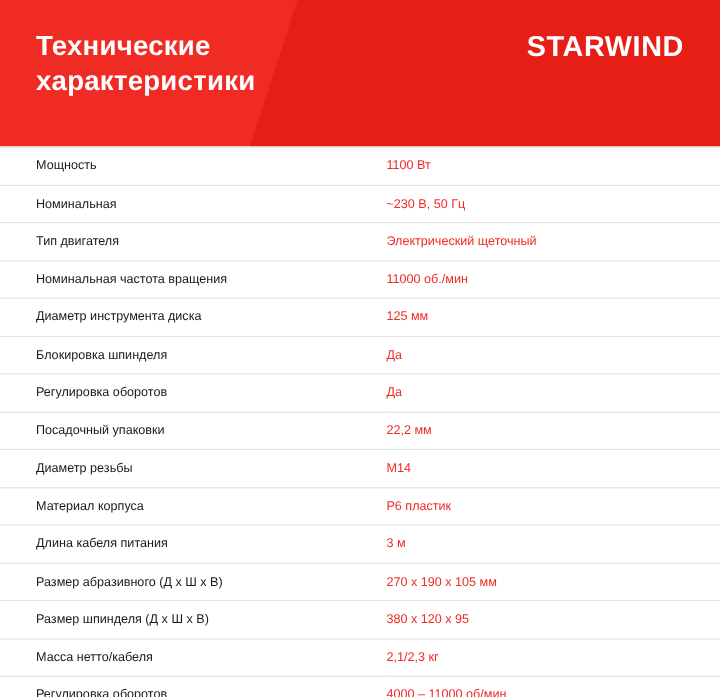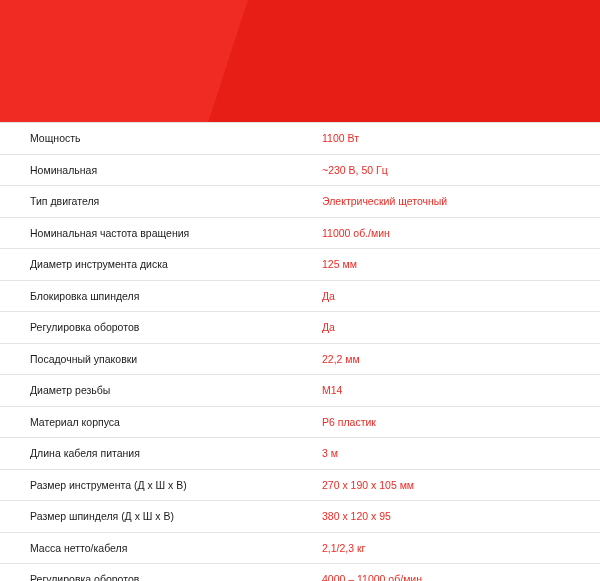"Технические характеристики" div.header-title { html: none -> <div>Технические характеристики</div> }
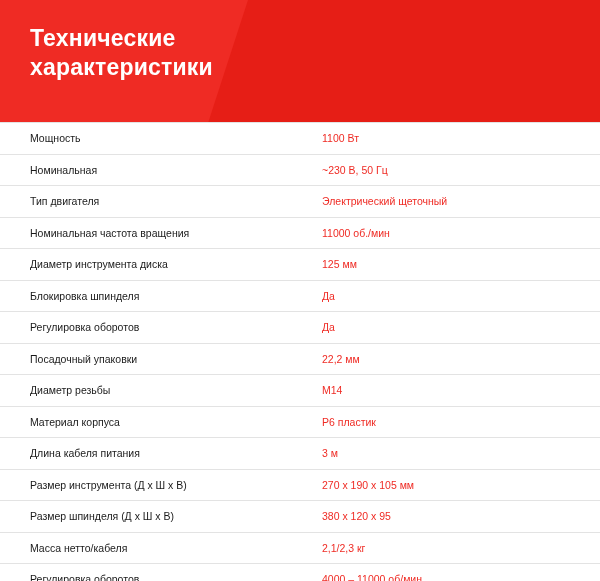"STARWIND" div.brand { html: none -> <div>STARWIND</div> }
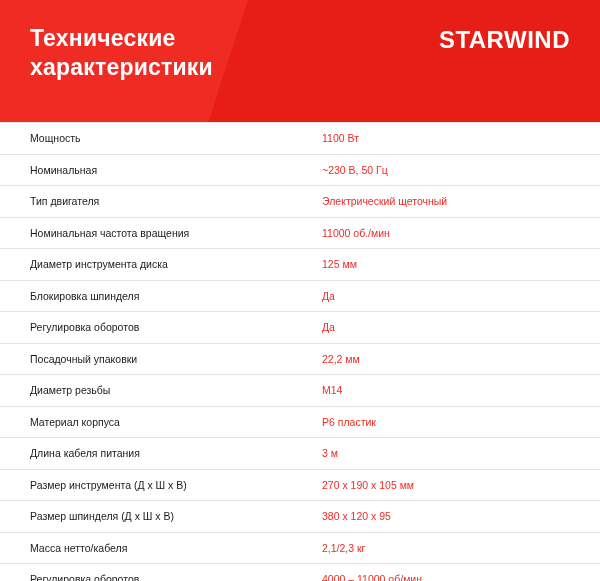"Размер инструмента (Д х Ш" td.name { text: инструмента -> абразивного }
